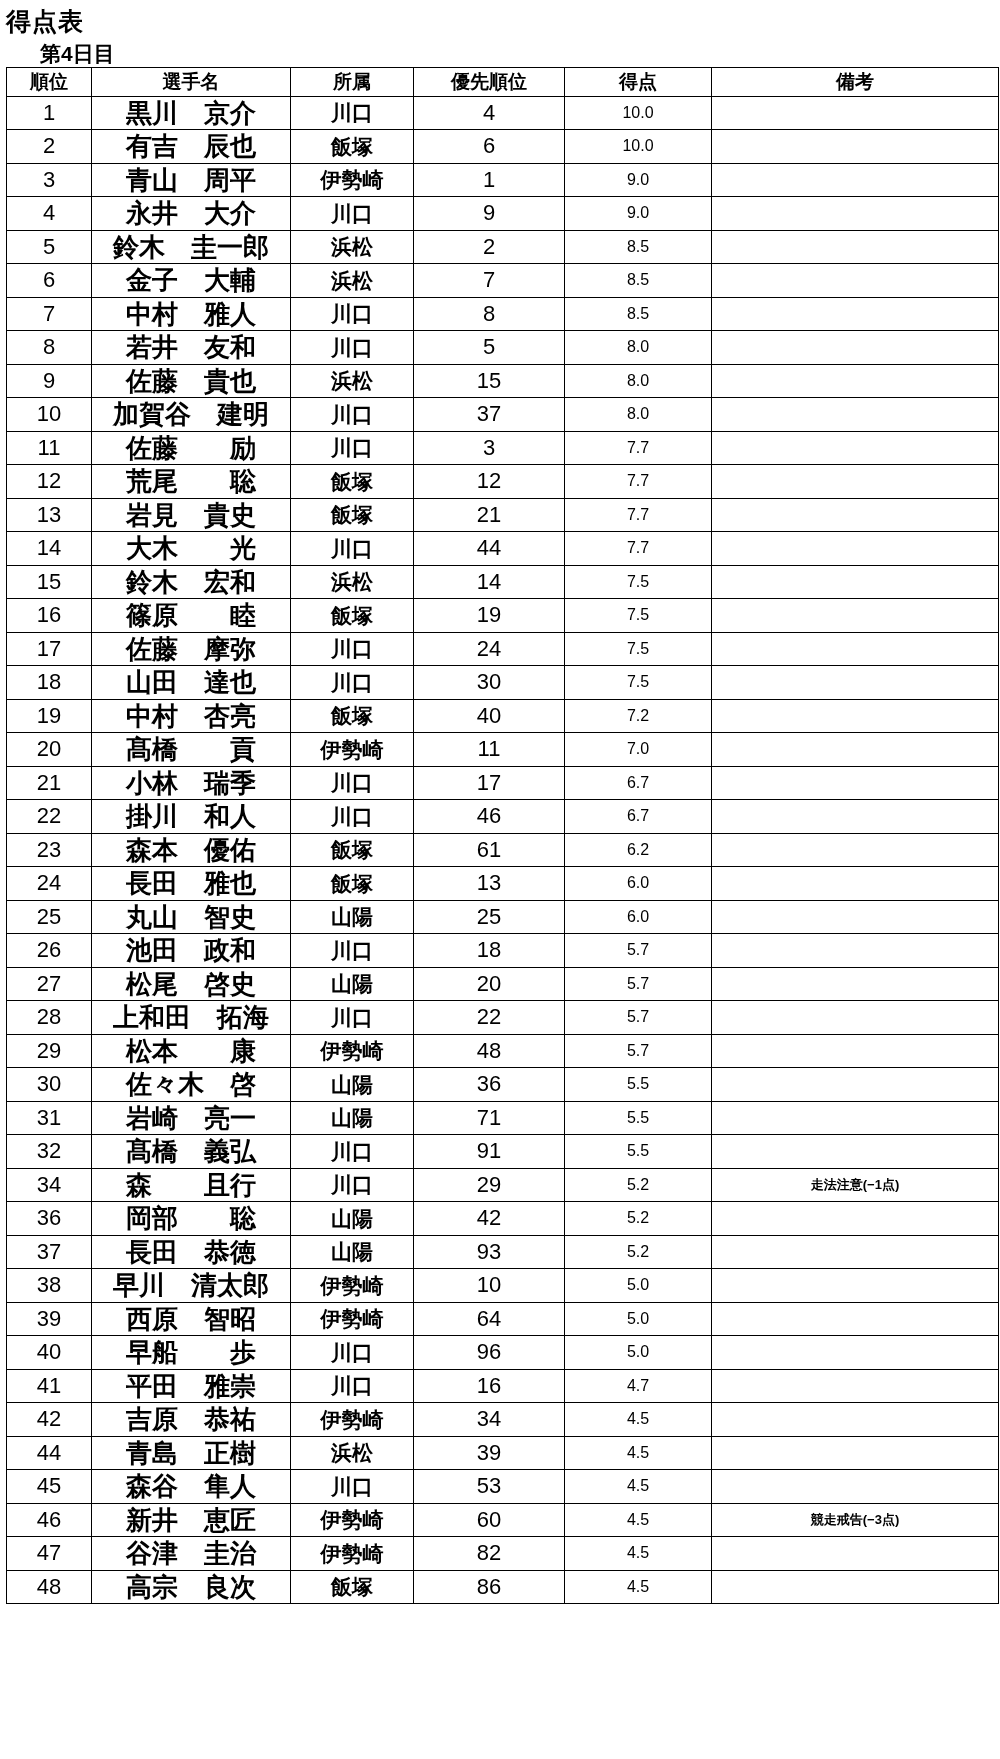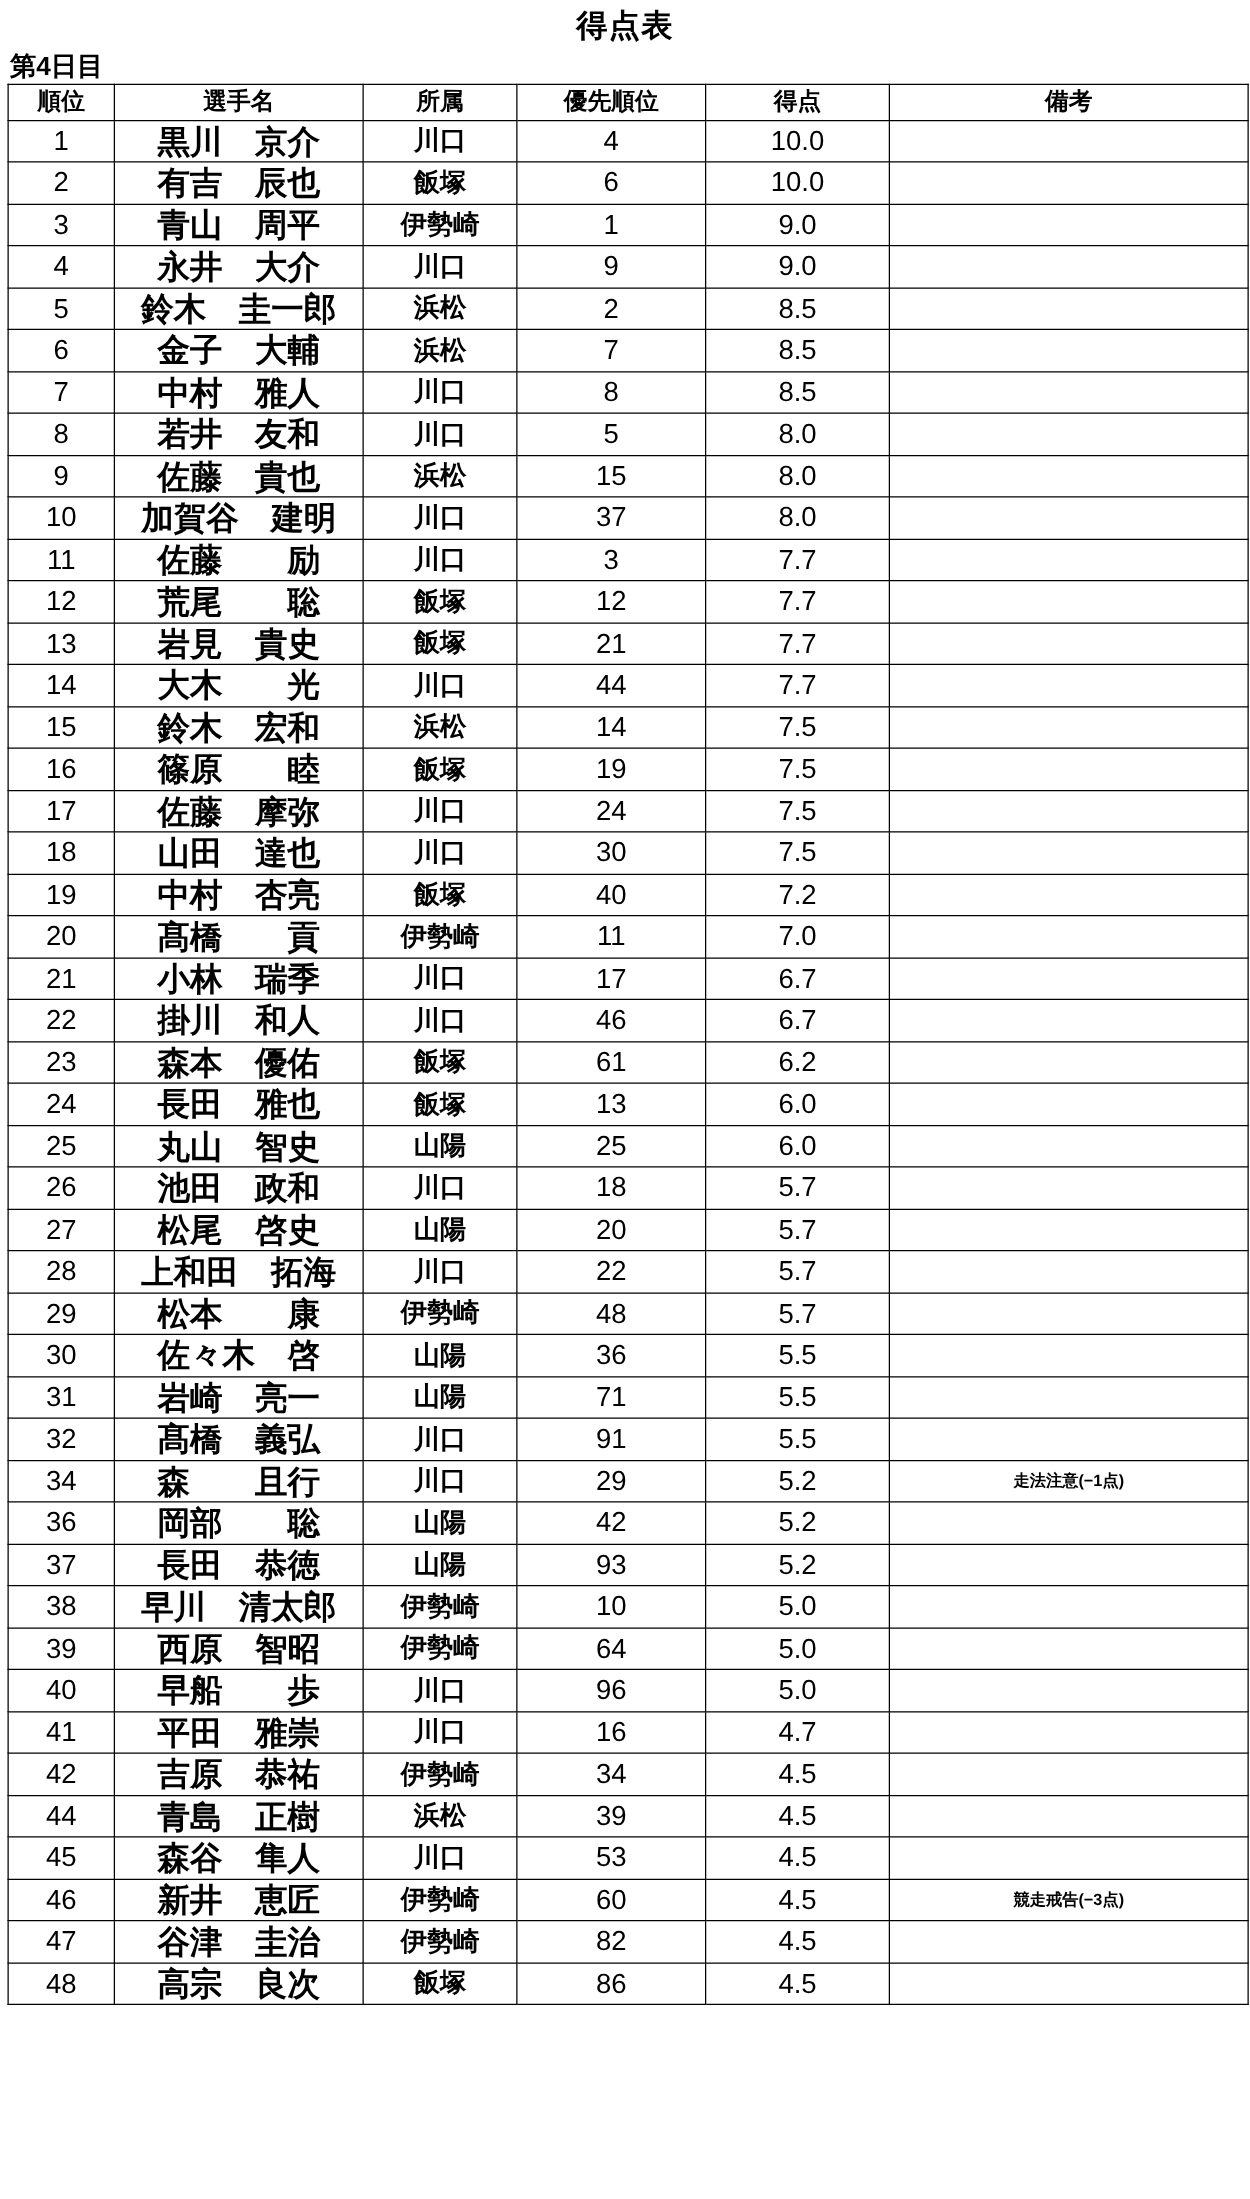"得点表" .doc-title { text-align: center -> left }
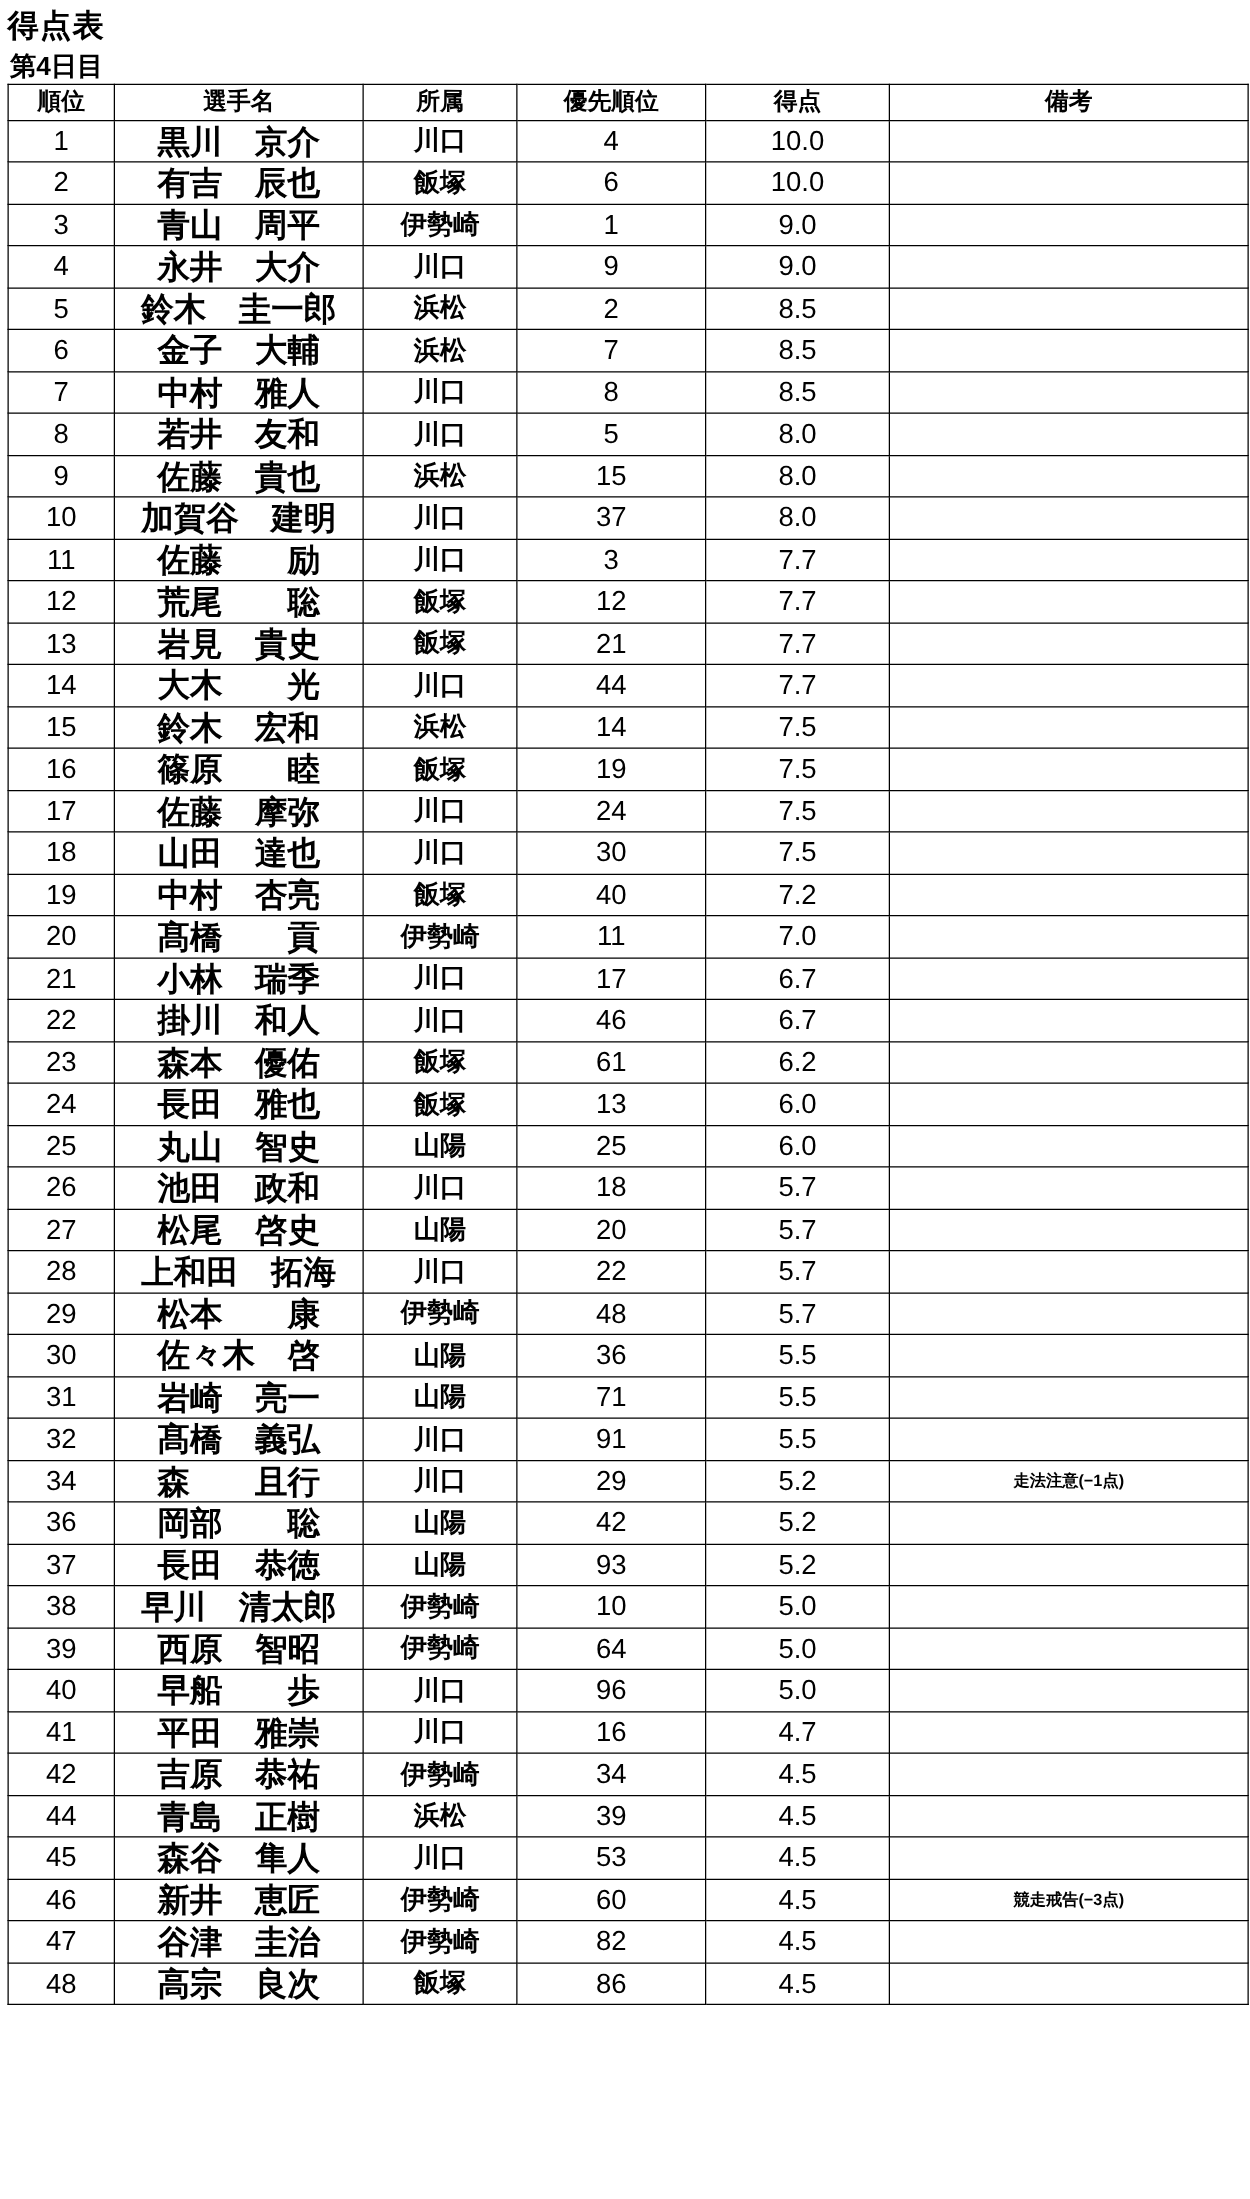"第4日目" .day-label { margin-left: none -> 32px }
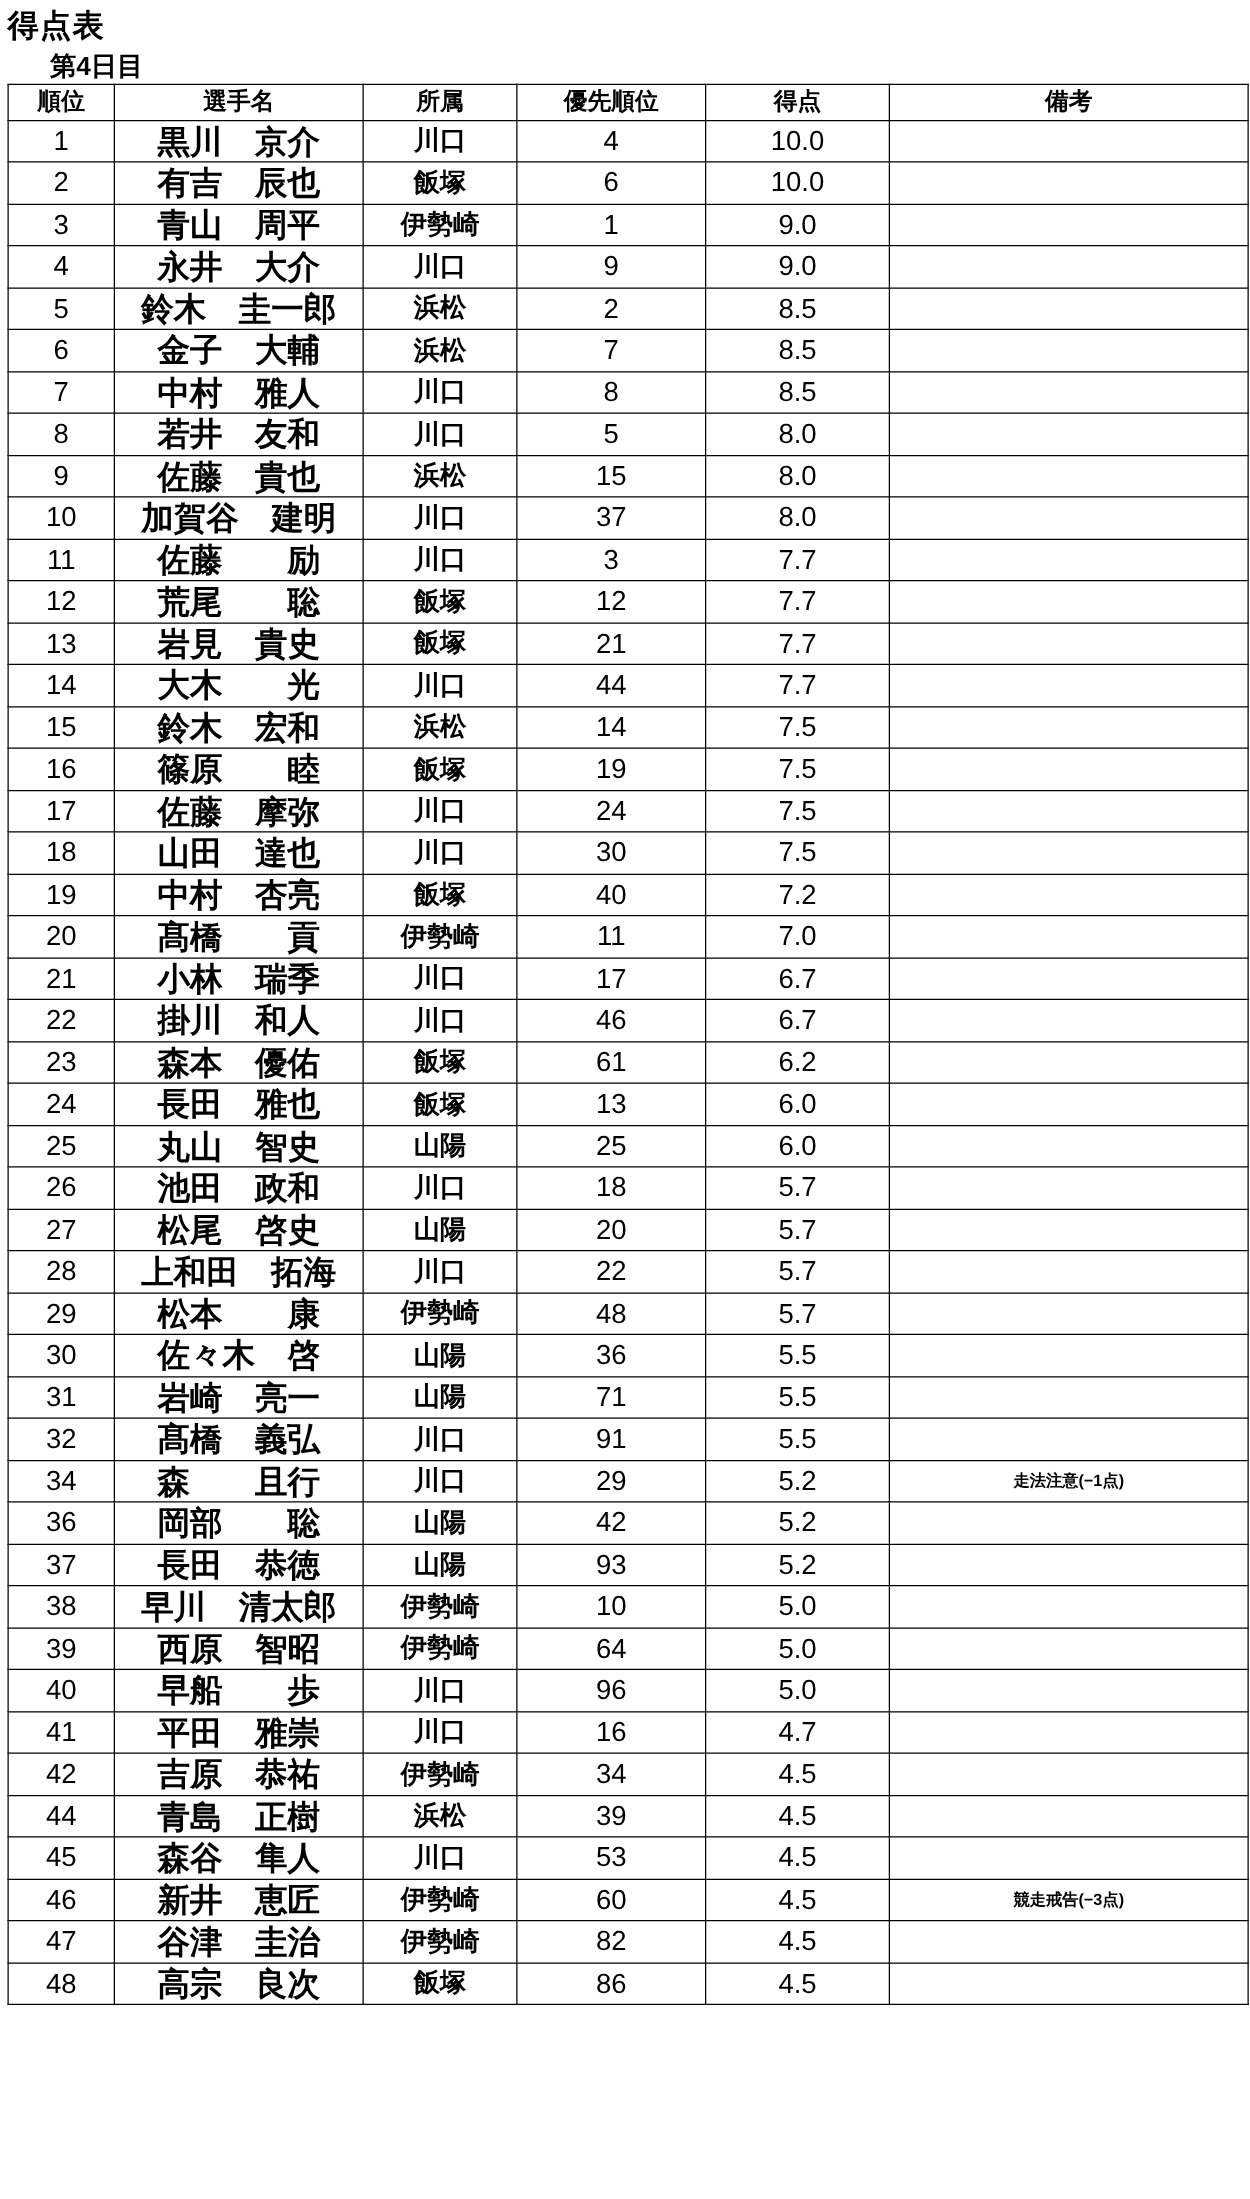"10.0" .c-score { font-size: 22px -> 16px }
